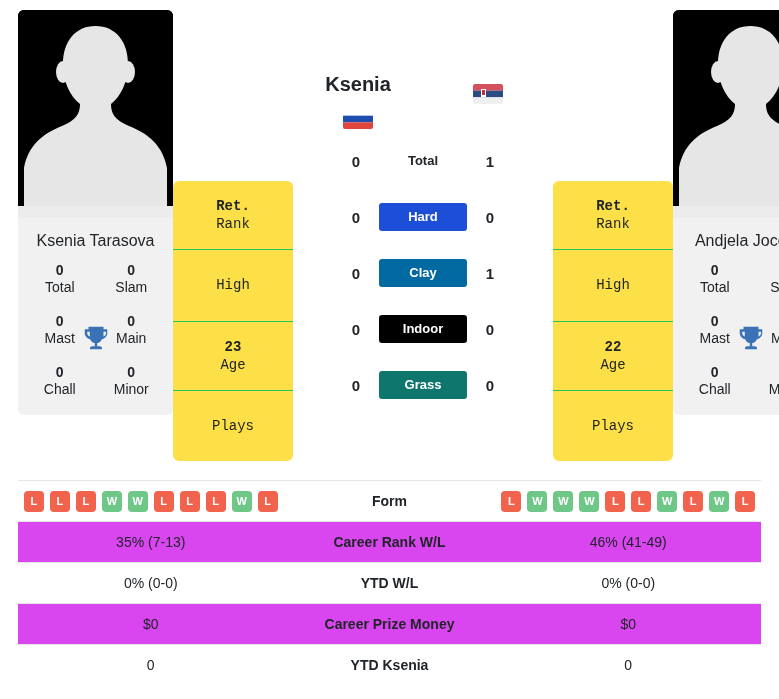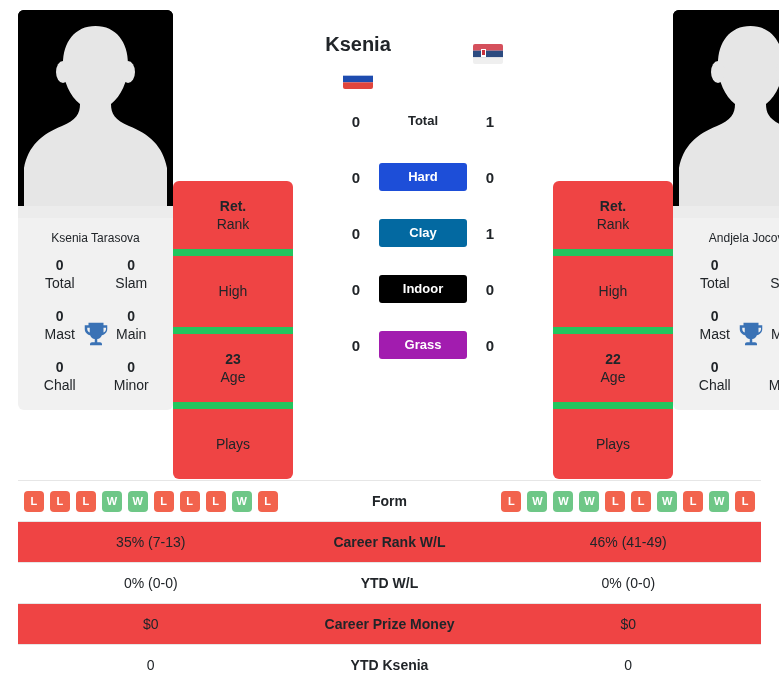"Ksenia" .names-row { margin-top: none -> 40px }
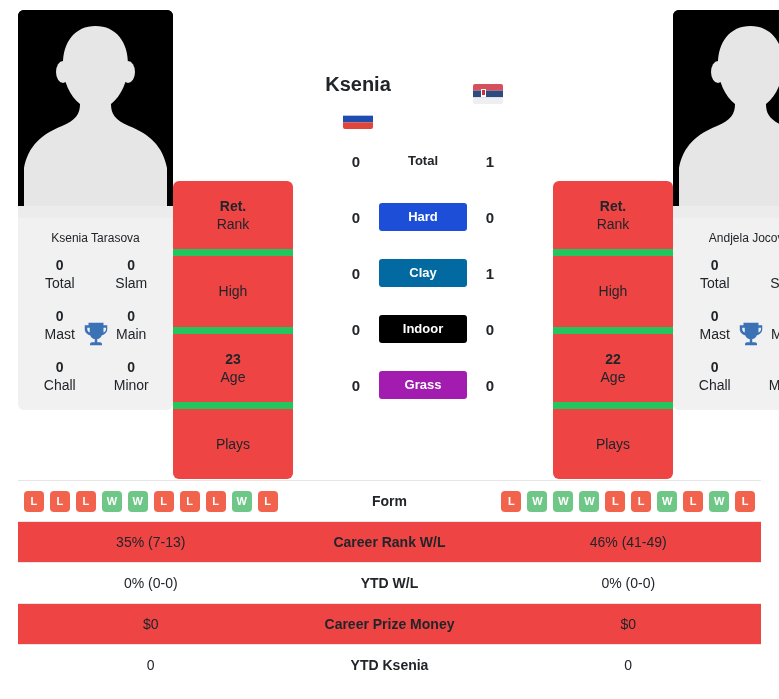"Ret." .info-card { background: #ef4444 -> #fde047; font-family: none -> Liberation Mono, monospace }
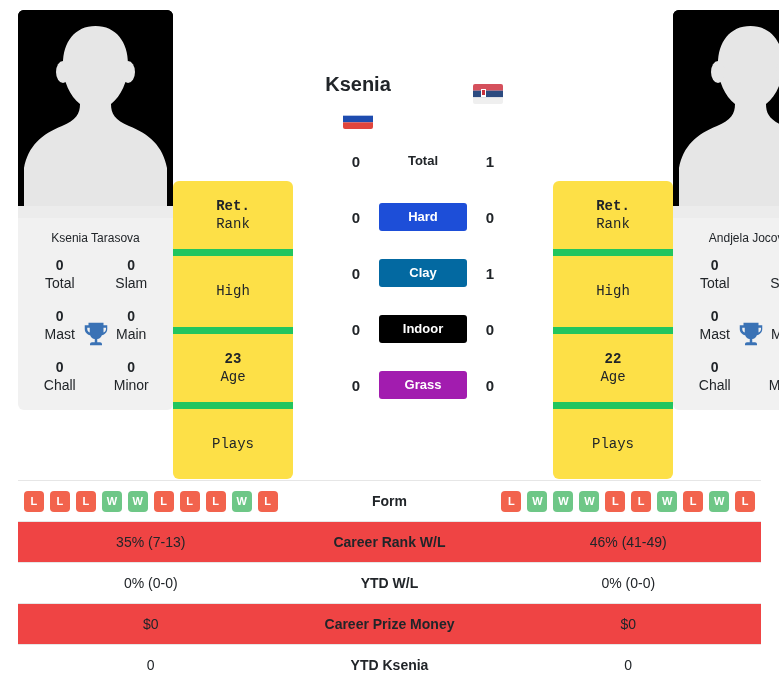"Ksenia Tarasova" .pcard-name { font-size: 12px -> 16px }
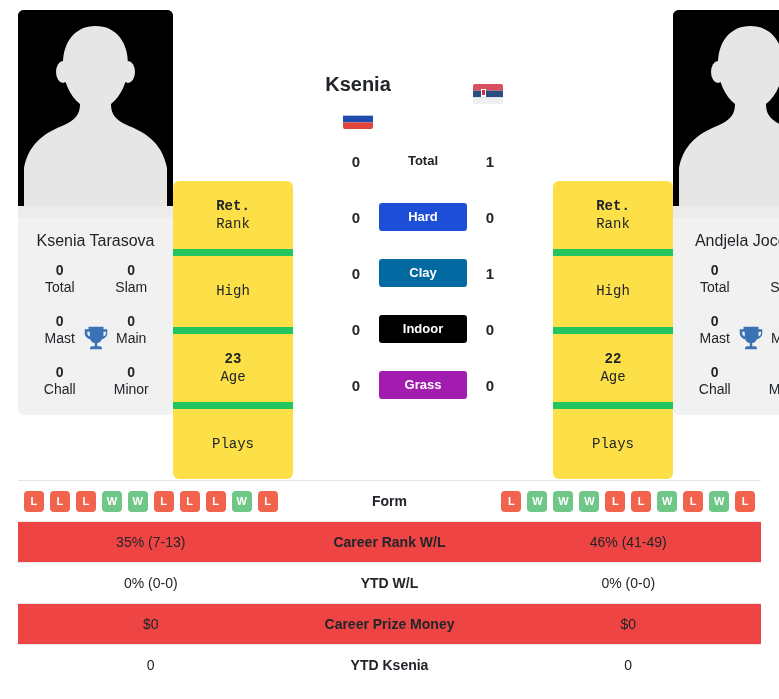"High" .info-row { border-top: 7px solid #22c55e -> 1px solid #22c55e }
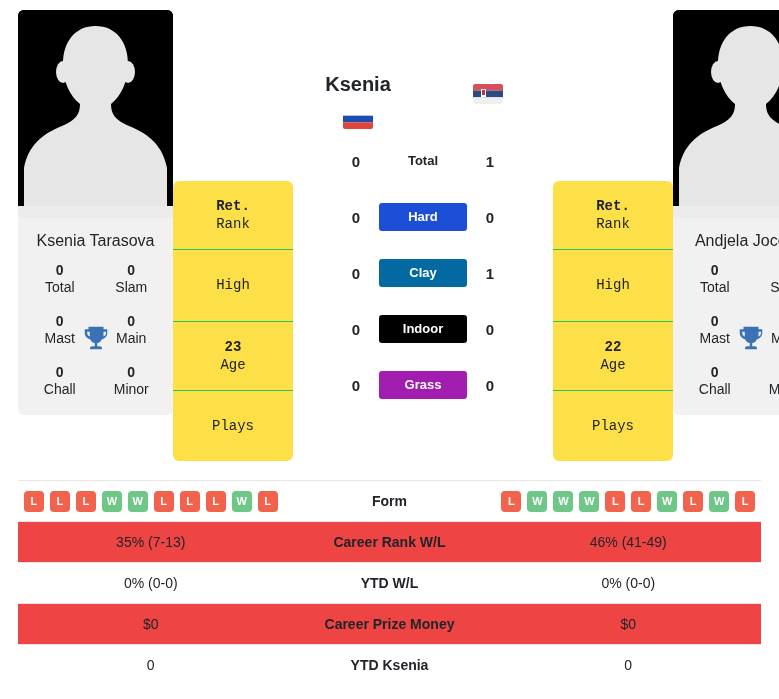"Grass" span.badge { background: #a21caf -> #0f766e }
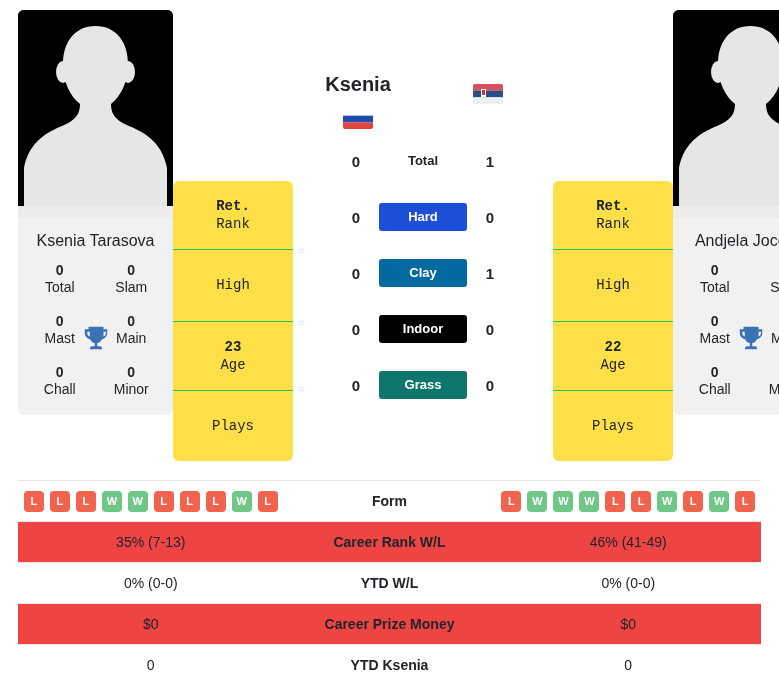"35% (7-13)" .stats-table tr.odd { background: #ef4444 -> #d946ef }
